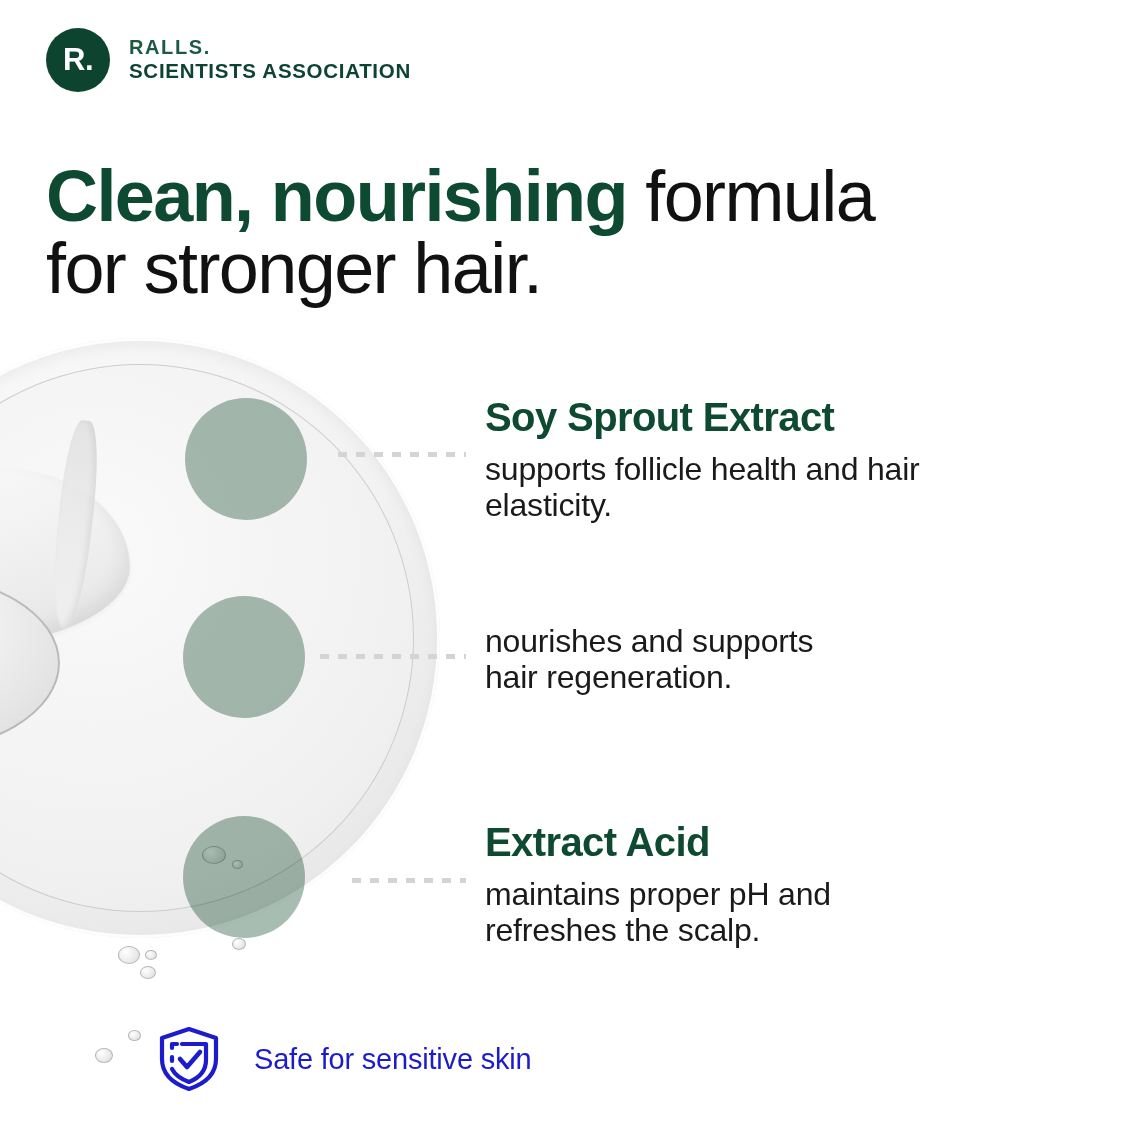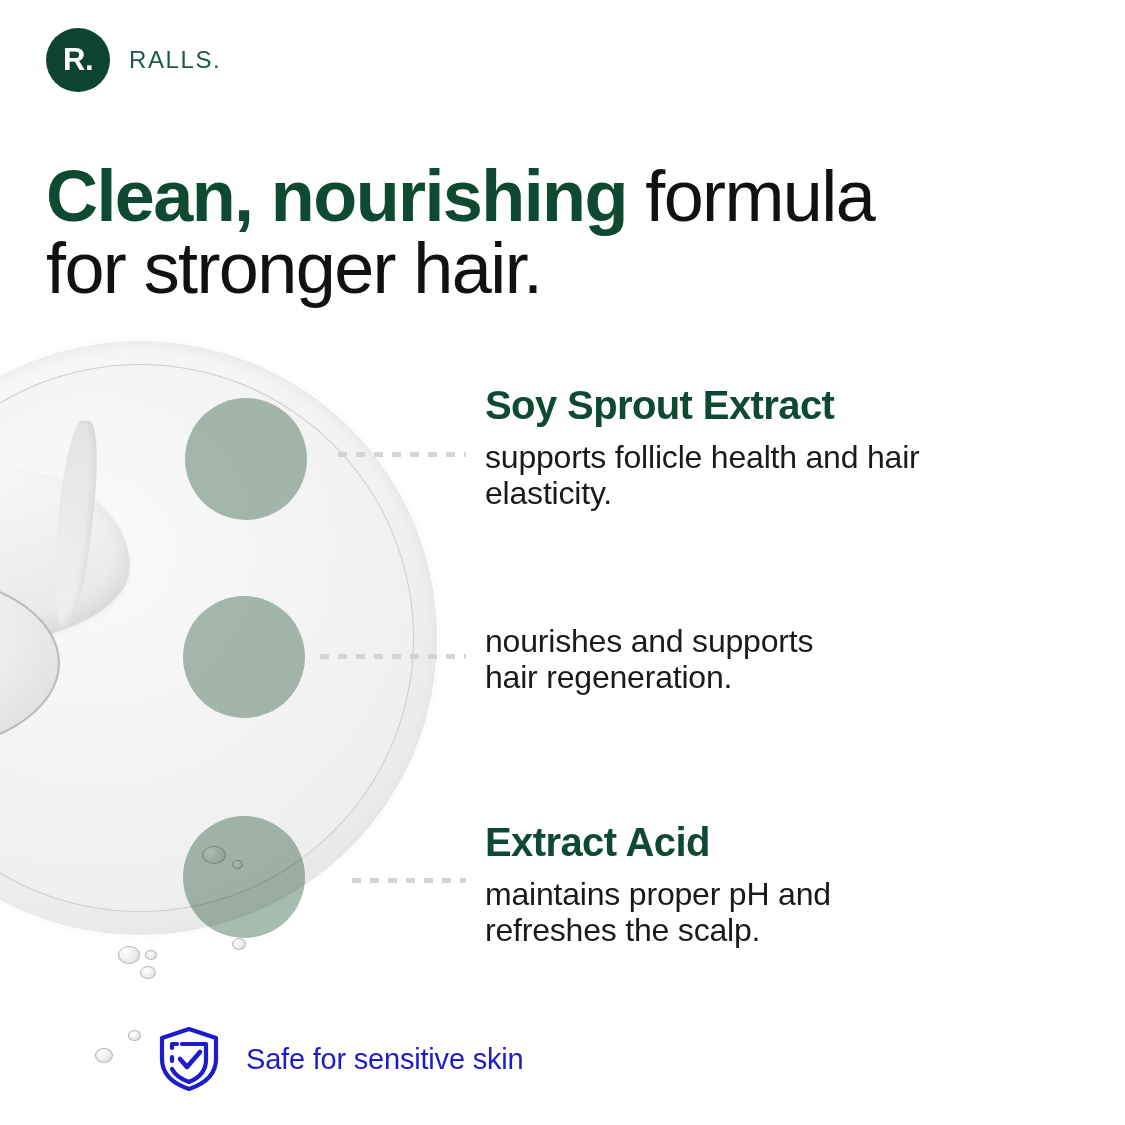"RALLS." #brand-line1 { font-size: 24px -> 20px; font-weight: 400 -> 700 }
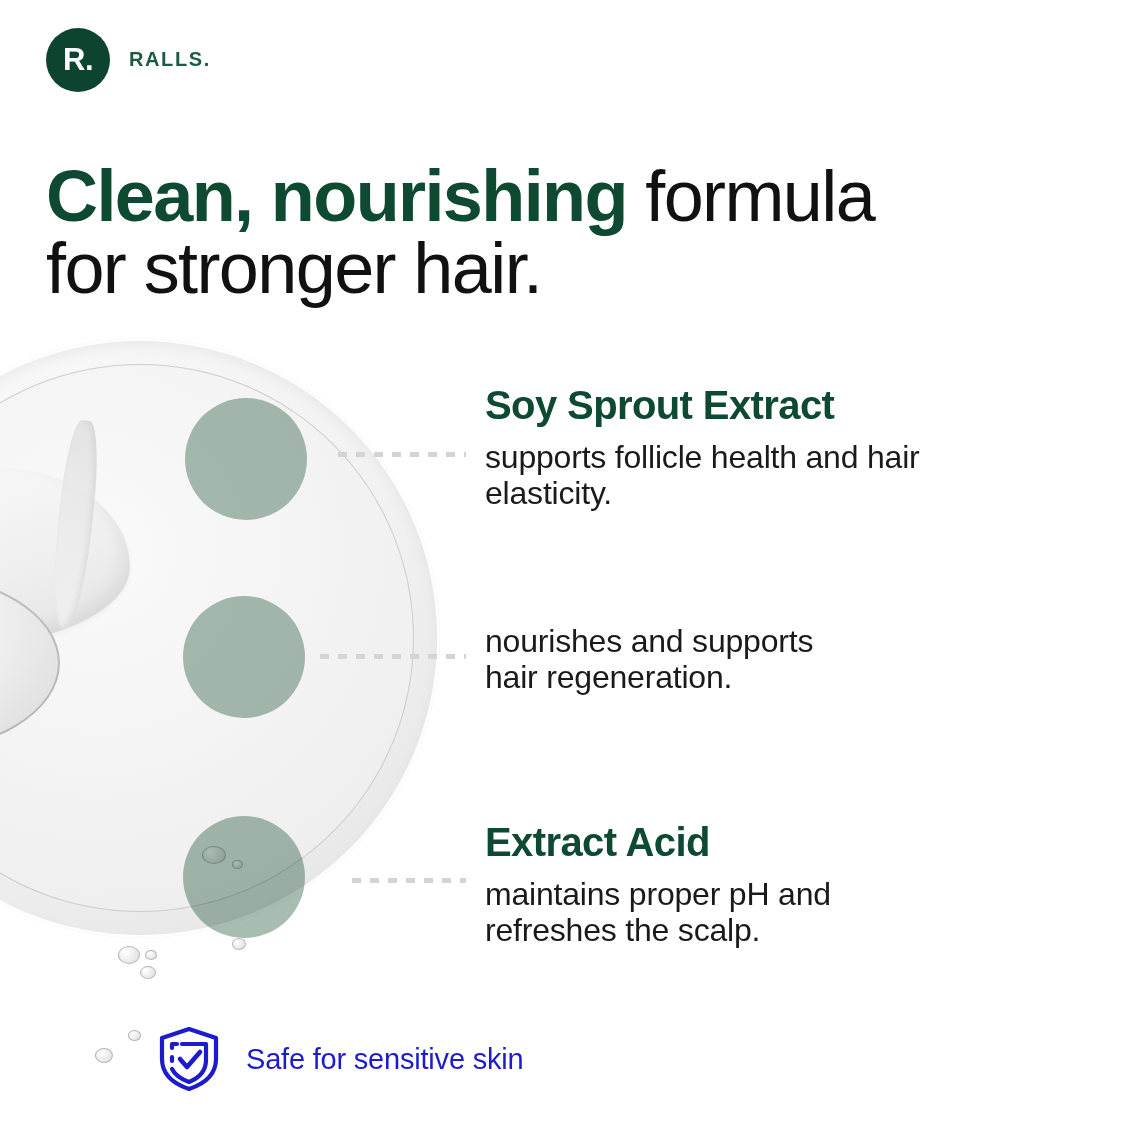"SCIENTISTS ASSOCIATION" div { html: none -> <div>SCIENTISTS ASSOCIATION</div> }
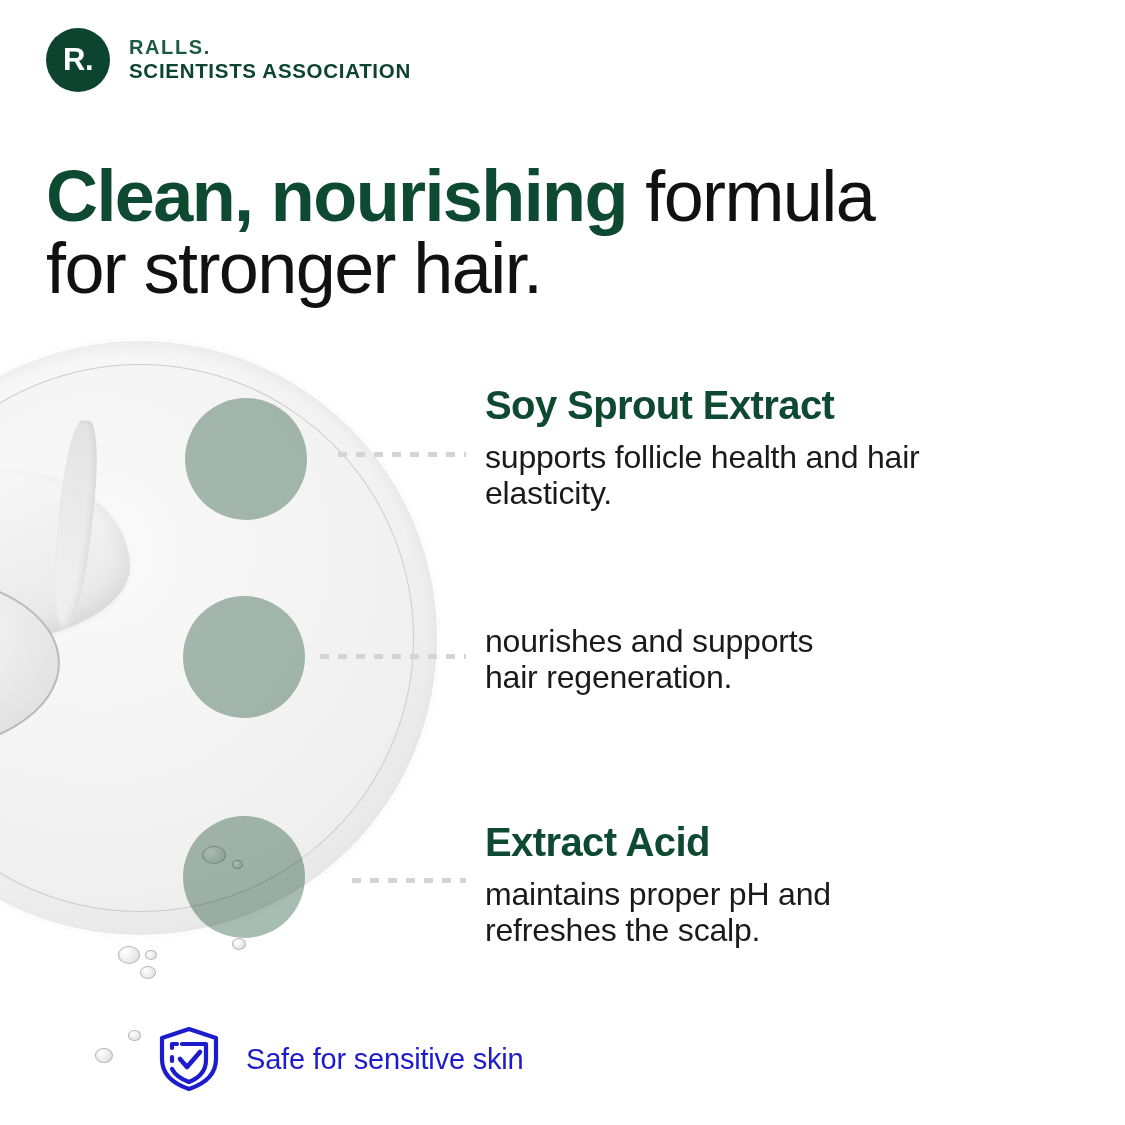"Soy Sprout Extract" div.ingredient { top: 384px -> 396px }
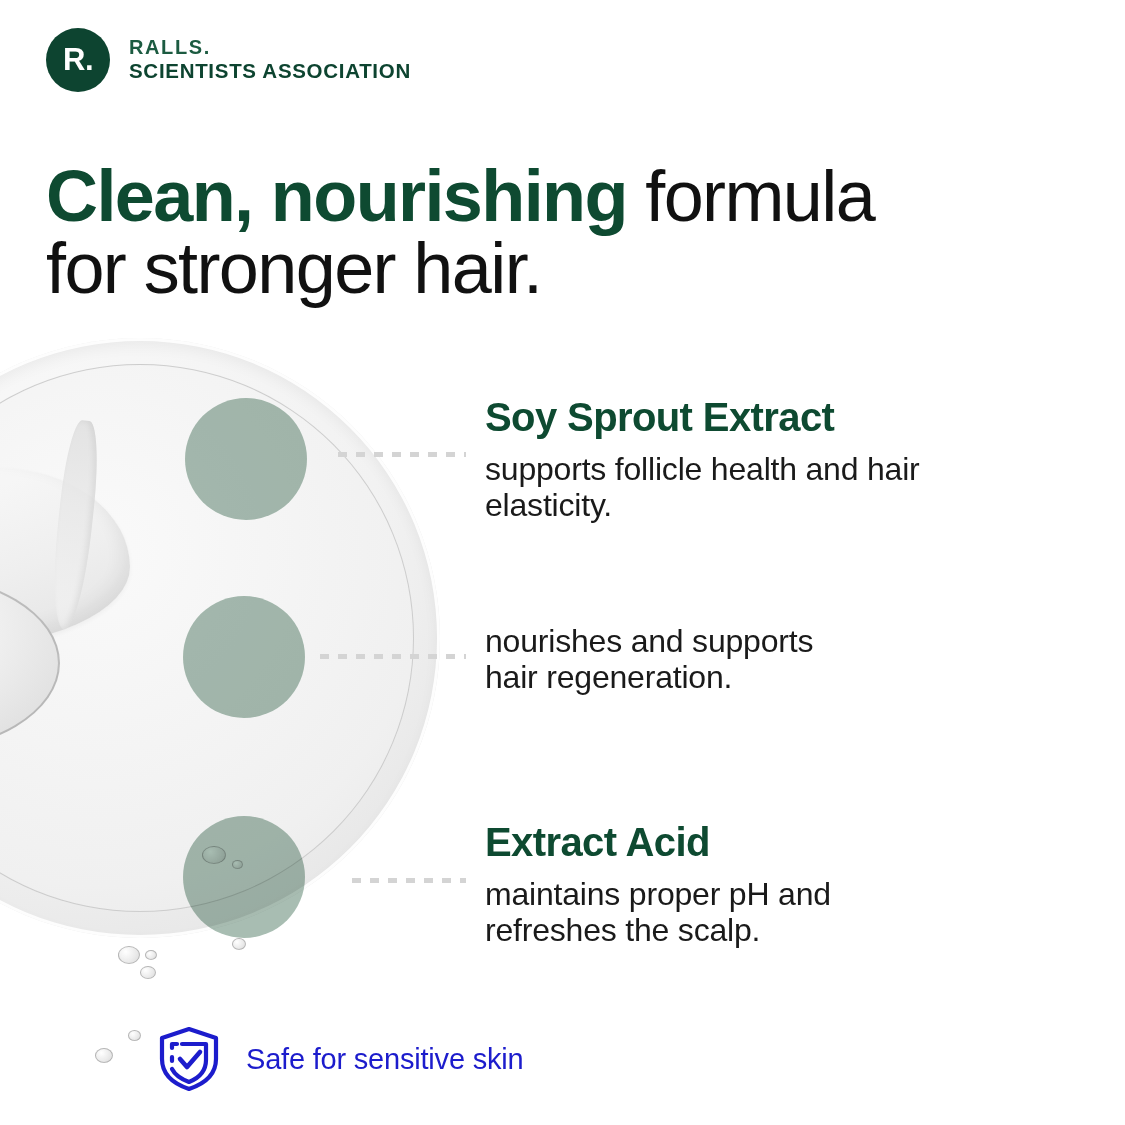"Safe for sensitive skin" #badge { gap: 26px -> 34px }
